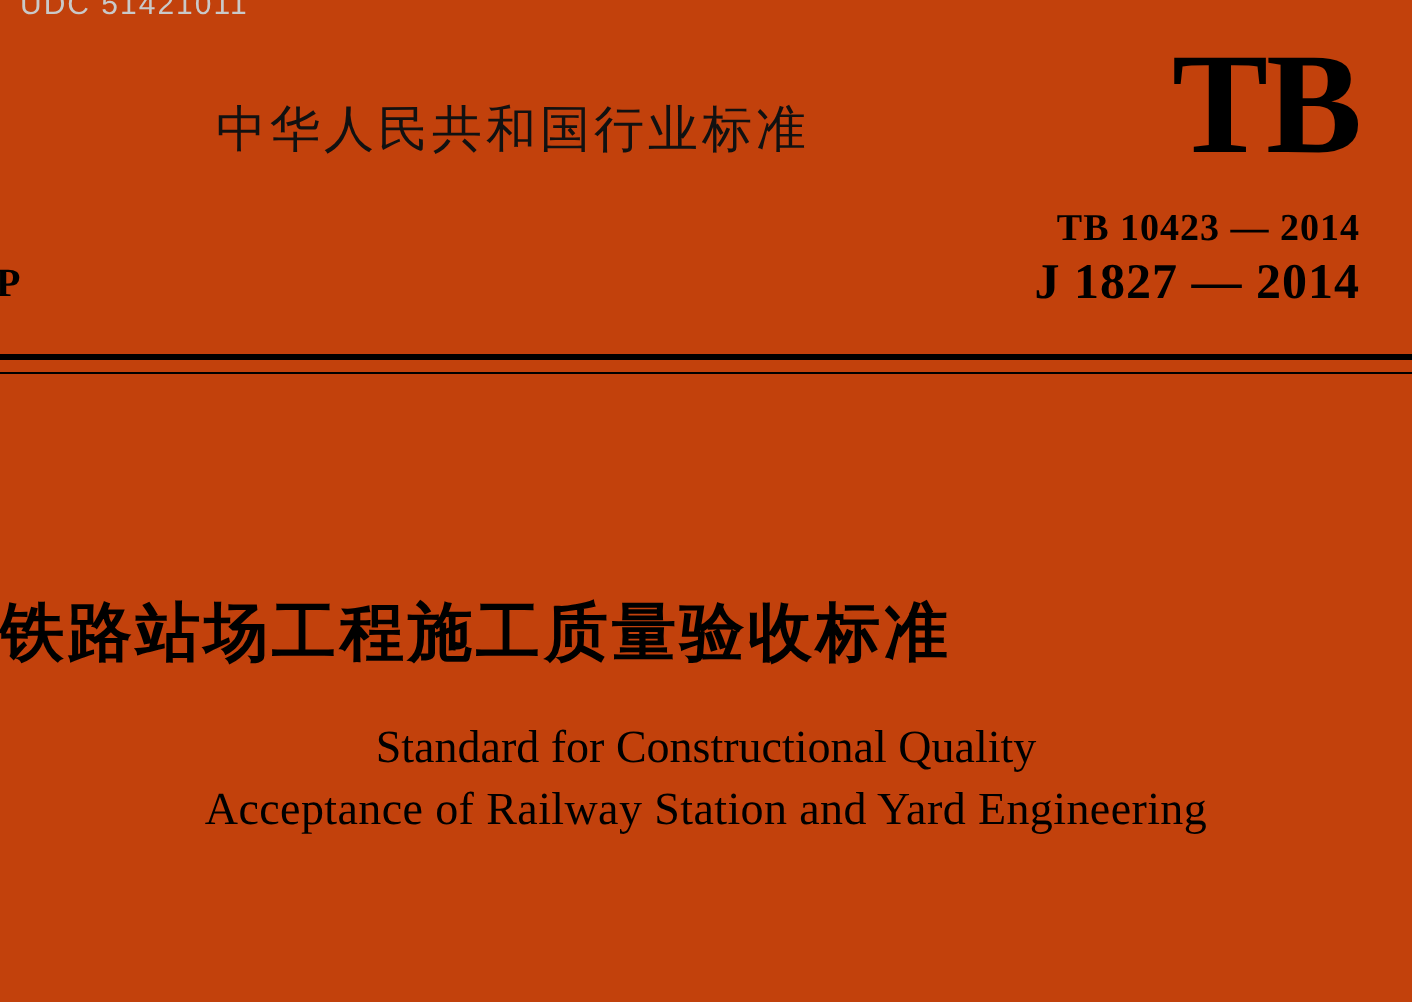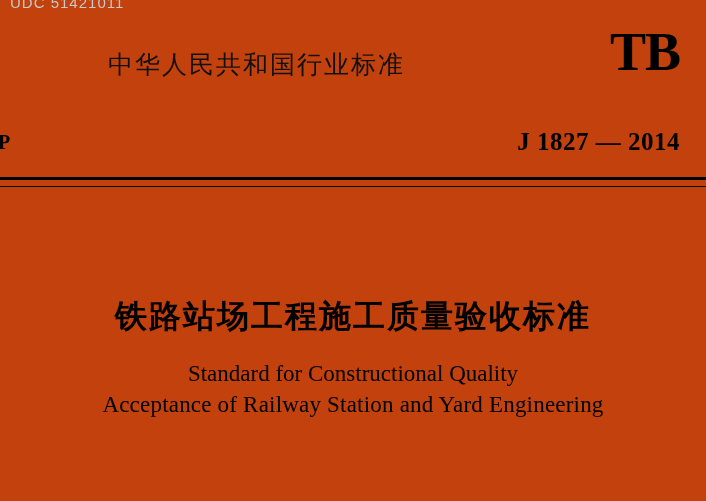"TB" .tb-logo { font-size: 54px -> 72px }
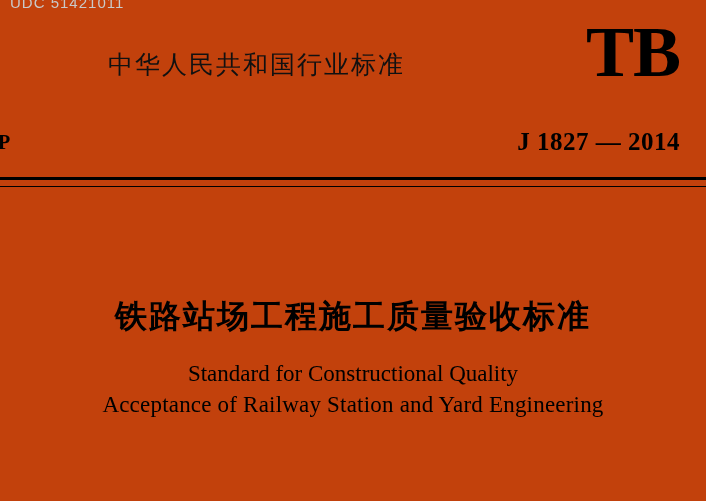"TB 10423 — 2014" div.code-line-1 { html: none -> <div>TB 10423 — 2014</div> }
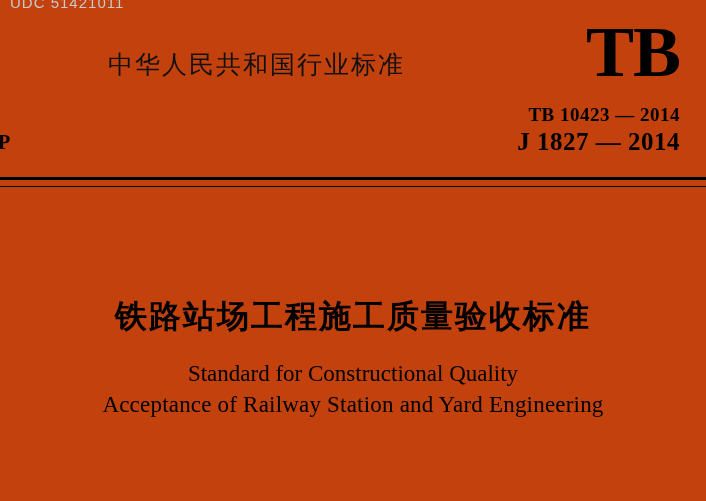"铁路站场工程施工质量验收标准" .title-cn { text-align: center -> none }
